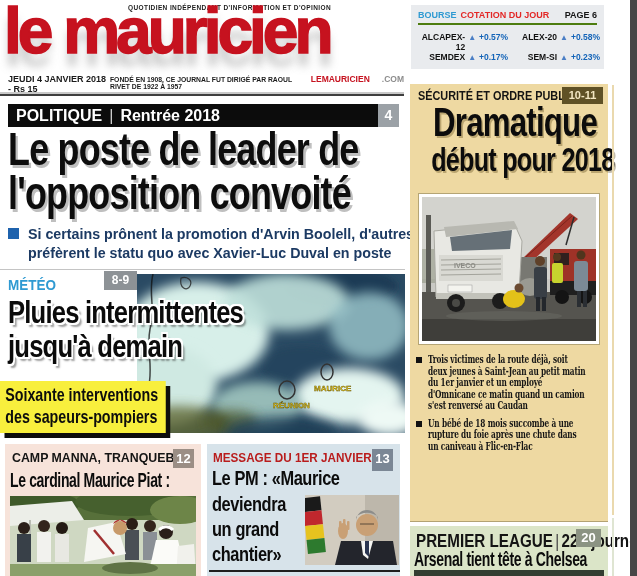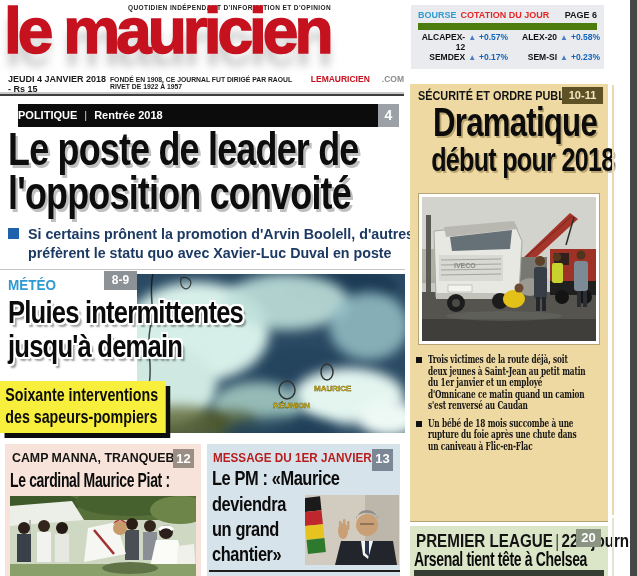"BOURSE" .bourse-head { border-bottom: 7px solid #4d7c0f -> 2px solid #4d7c0f }
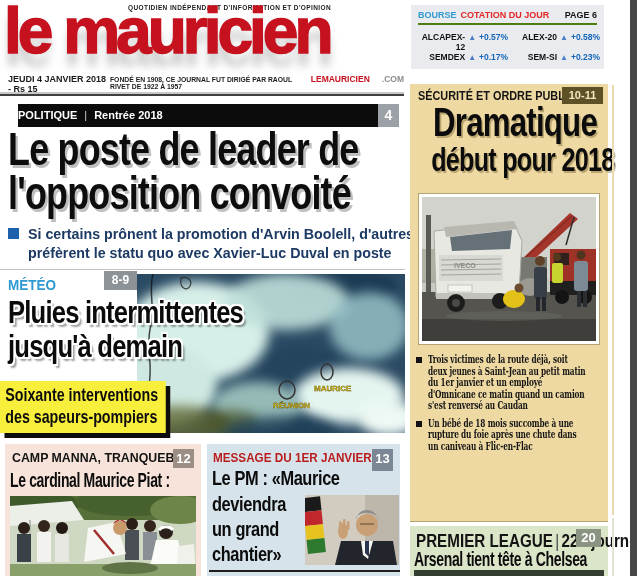"POLITIQUE | Rentrée 2018" .pol-bar { font-size: 11px -> 16px; margin-left: 10px -> none; padding-left: none -> 8px }
